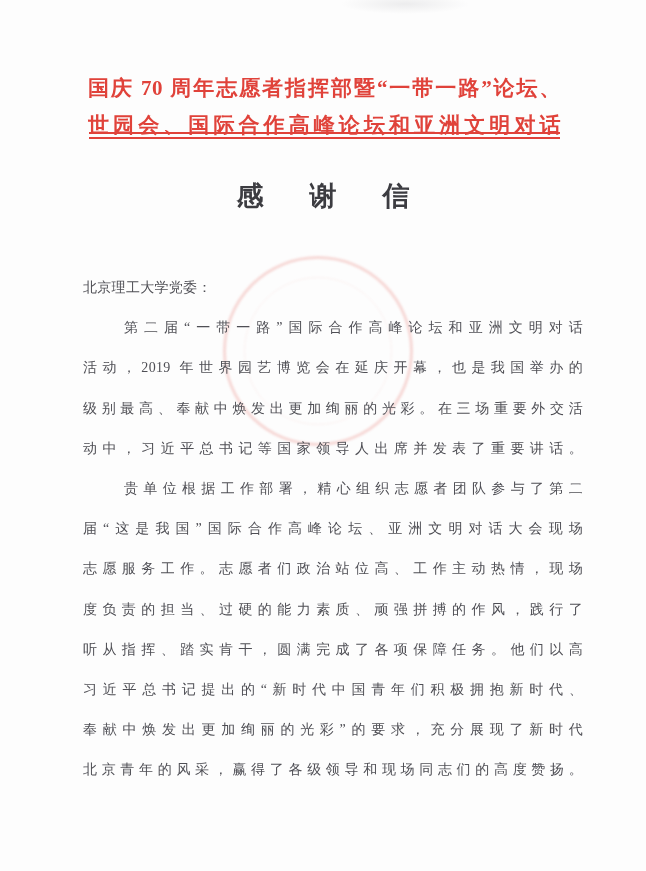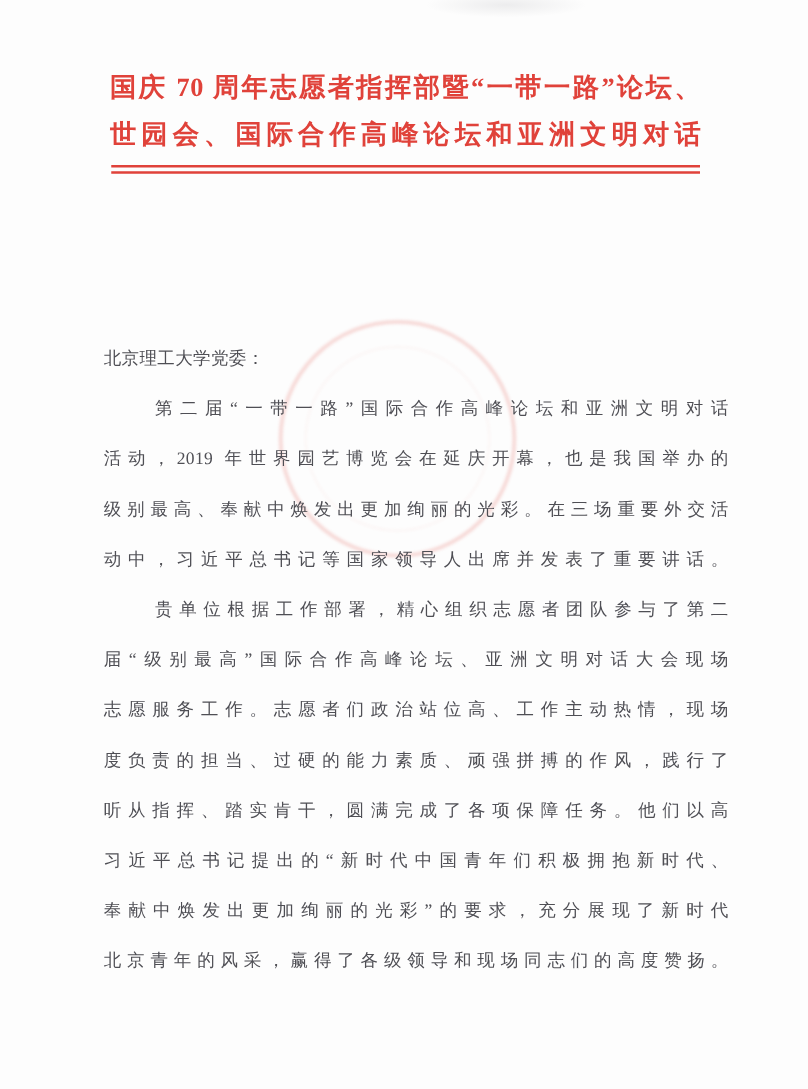"国庆 70 周年志愿者指挥部暨“一带一路”论坛、" .letterhead { top: 52px -> 70px }
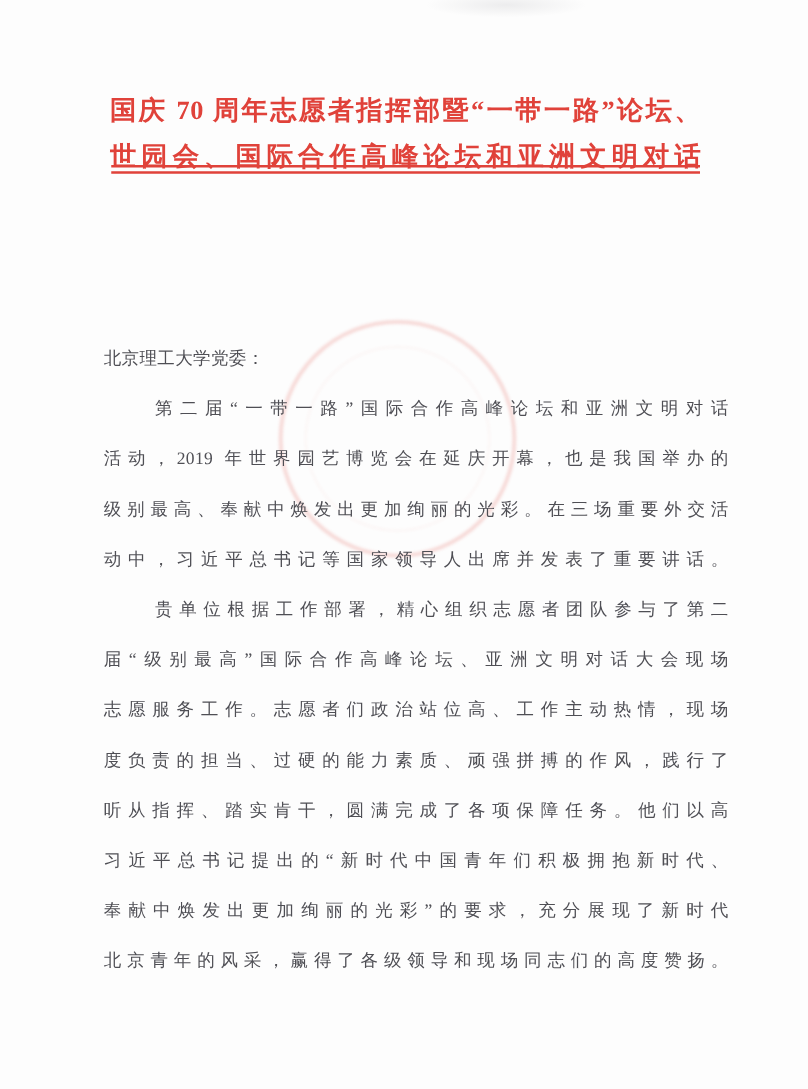"感谢信" div.doc-title { html: none -> <div>感谢信</div> }
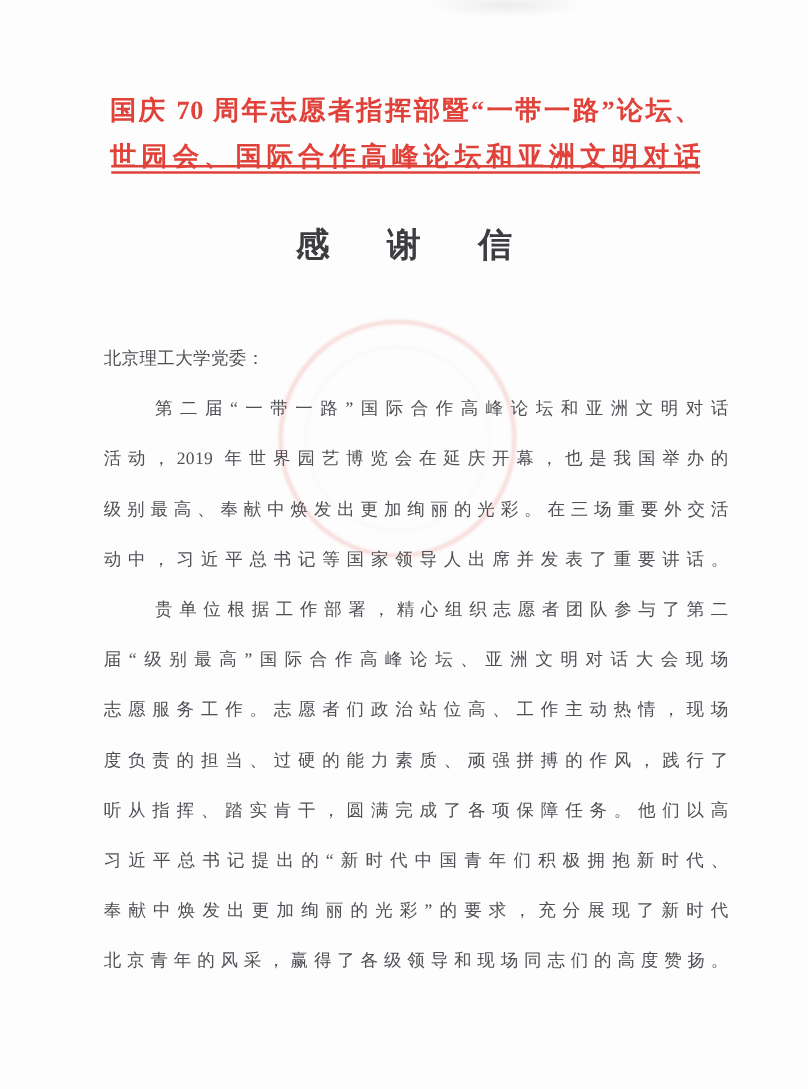"届“级别最高”国际合作高峰论坛、亚洲文明对话大会现场" div.body-line { text: 级别最高 -> 这是我国 }
